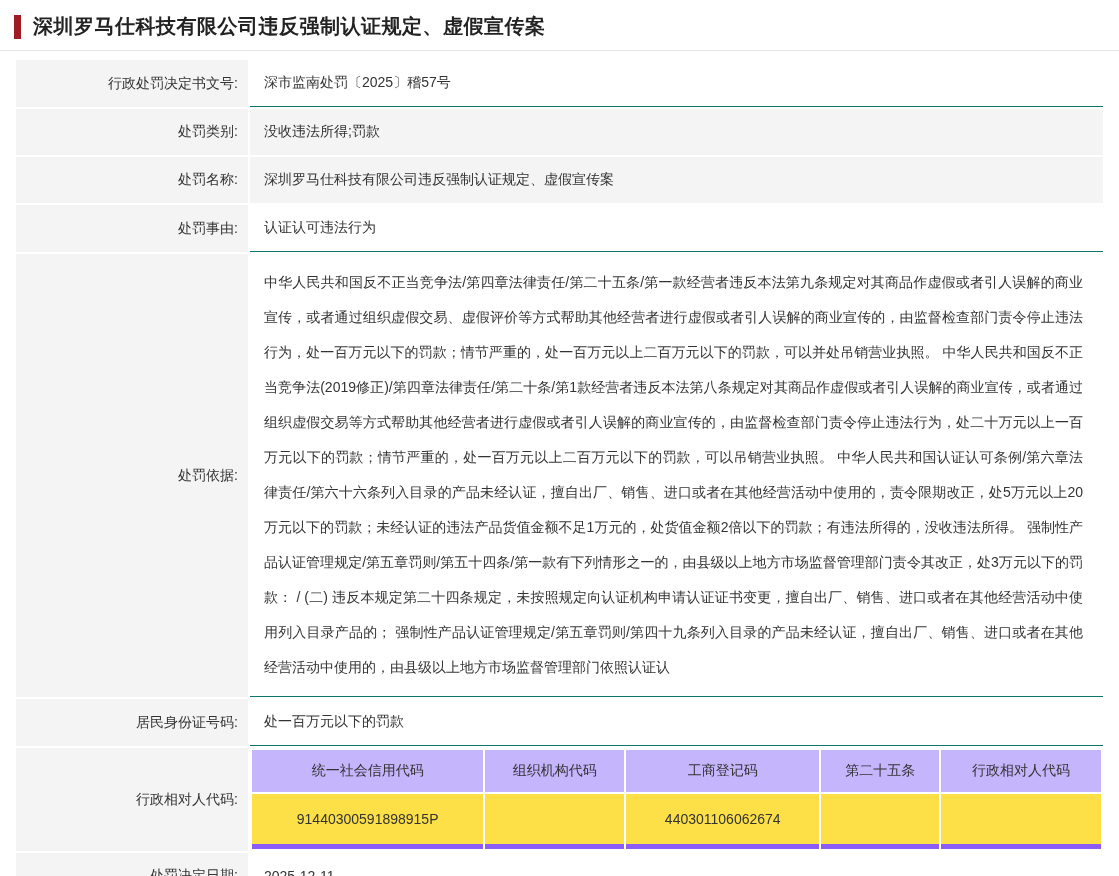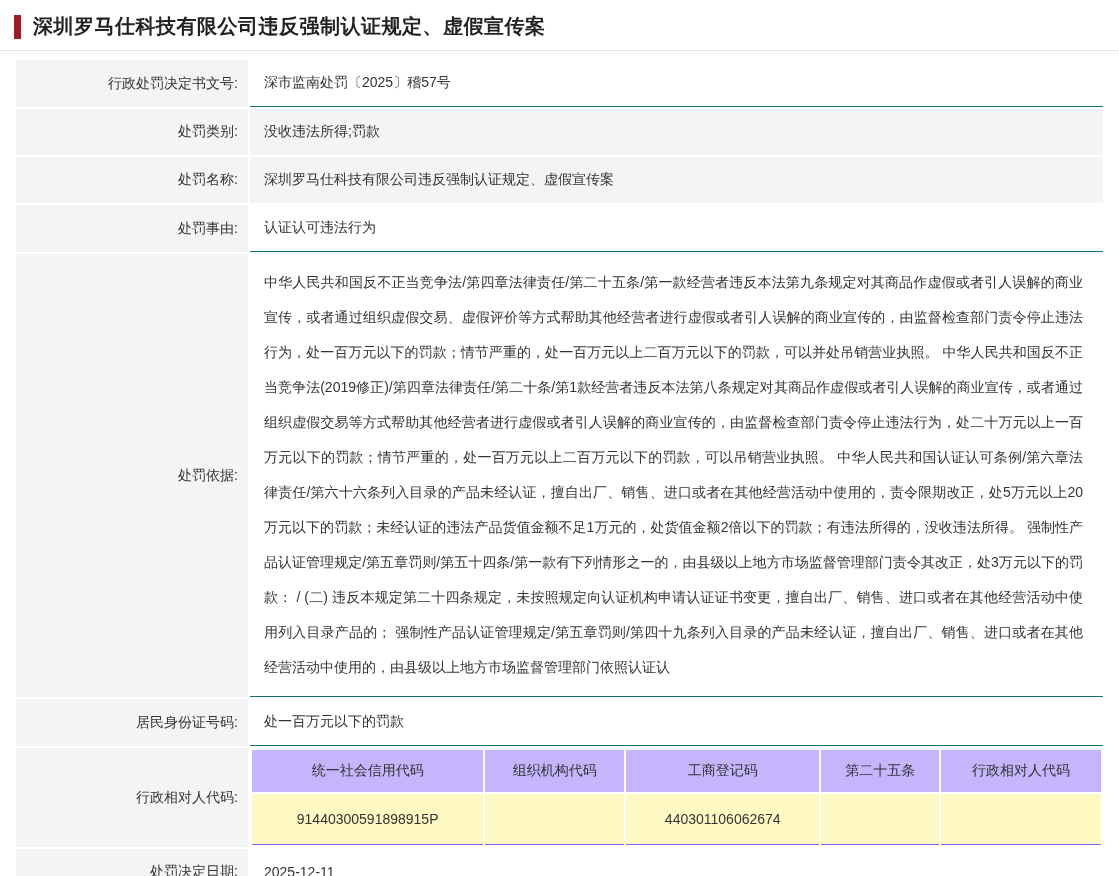"91440300591898915P" td.code-value { background: #fef9c3 -> #fde047; border-bottom: 1px solid #8b5cf6 -> 5px solid #8b5cf6 }
